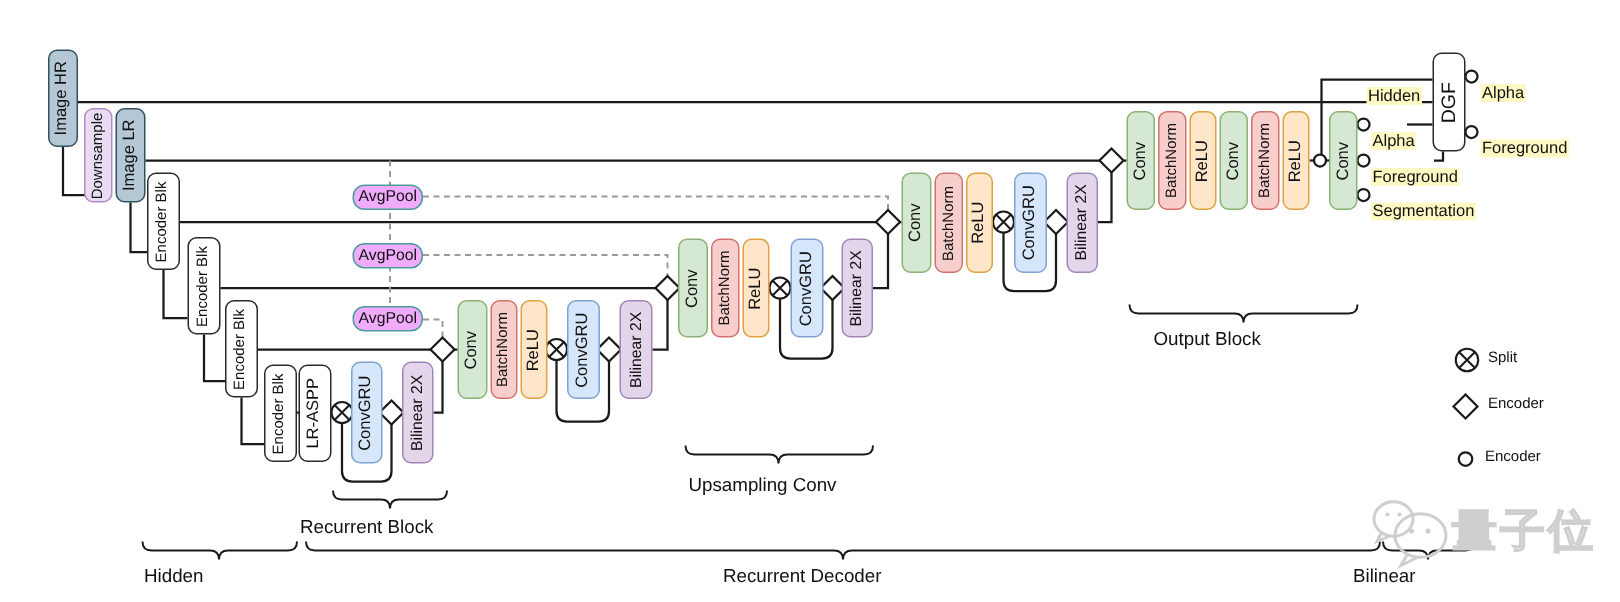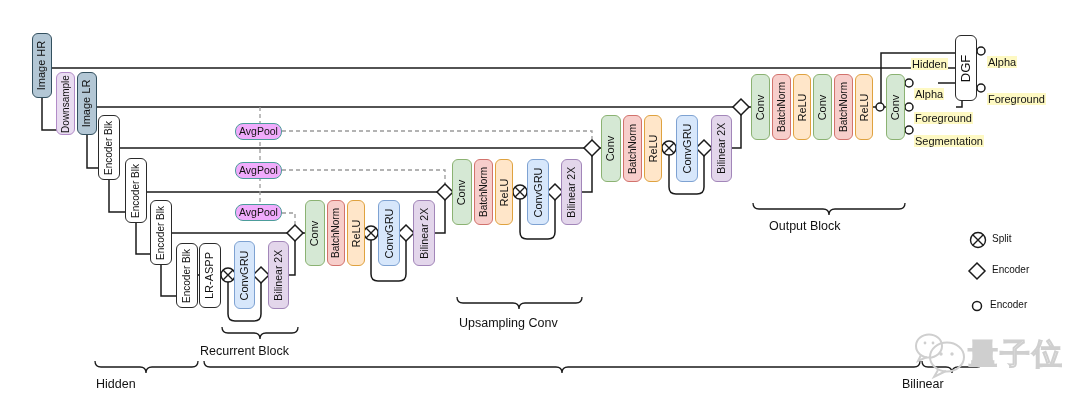"Recurrent Decoder" div.lbl { html: none -> <div>Recurrent Decoder</div> }
